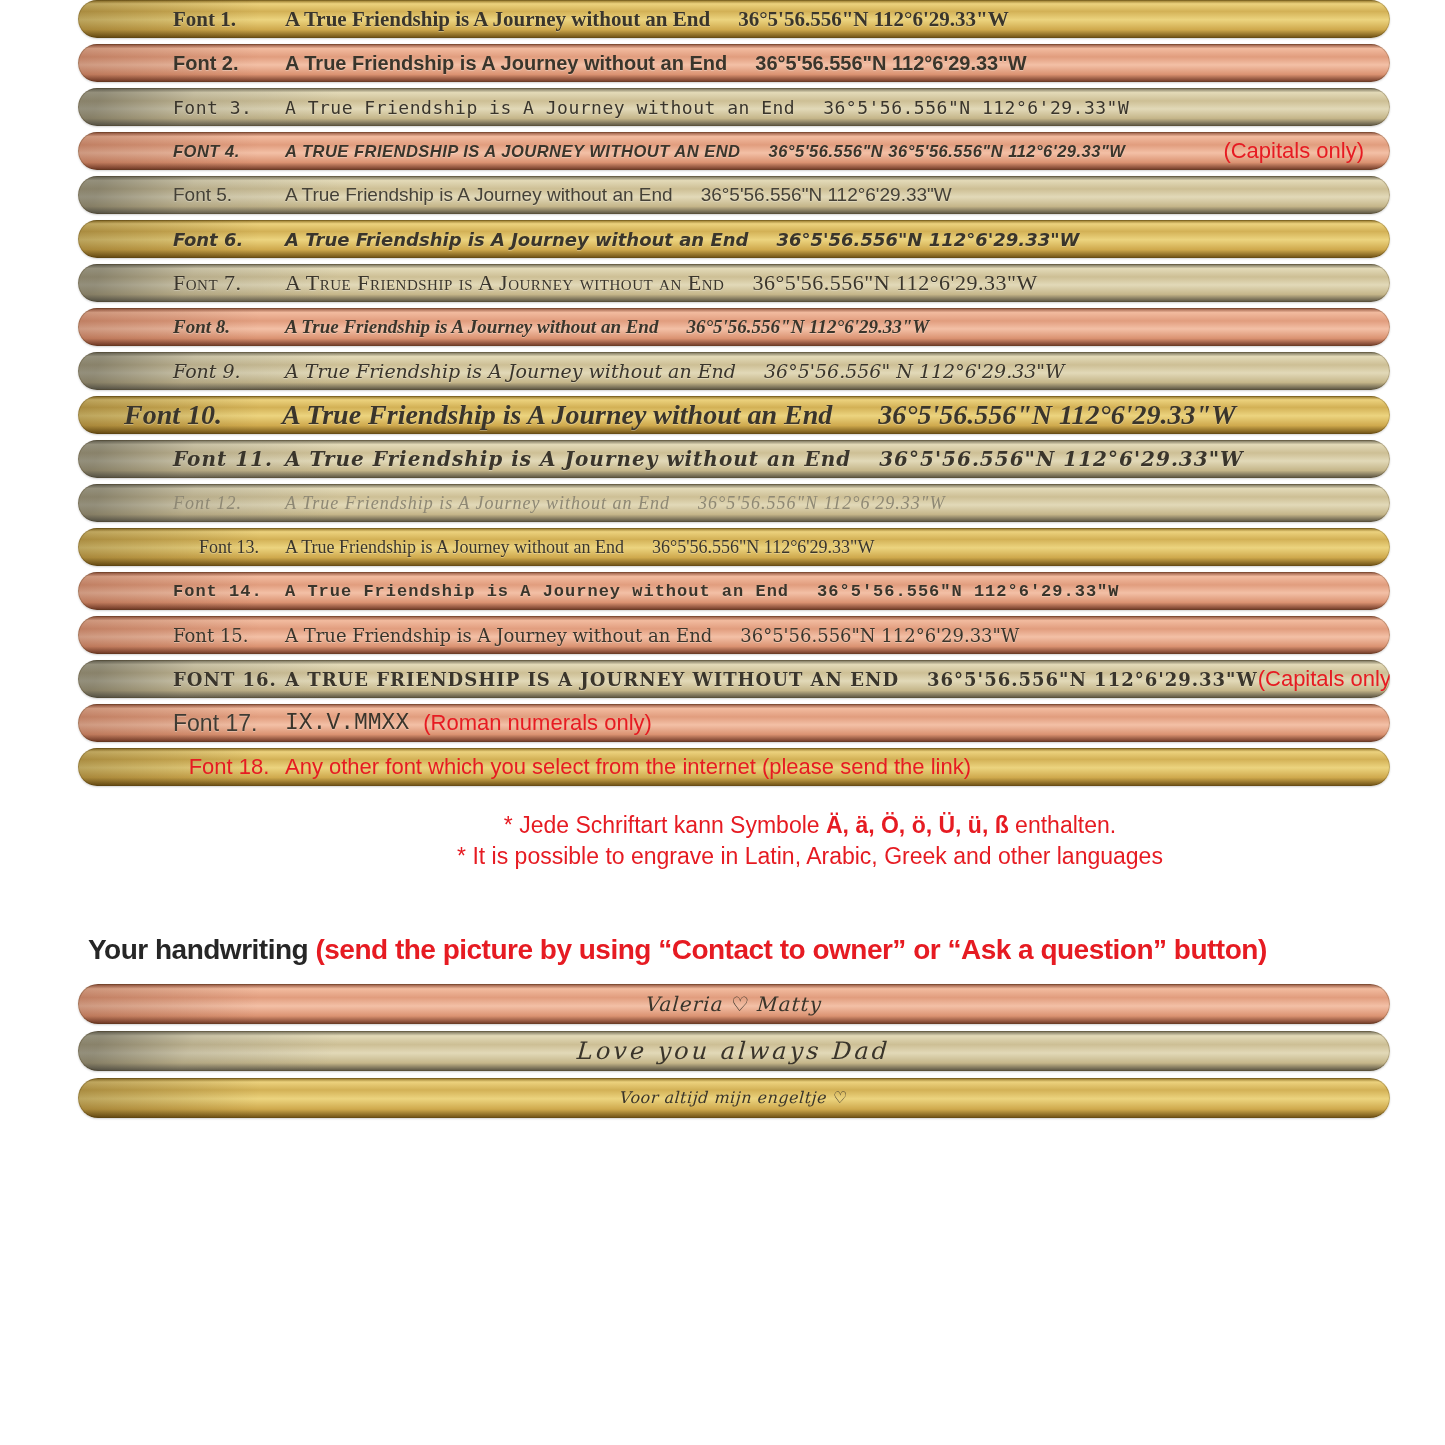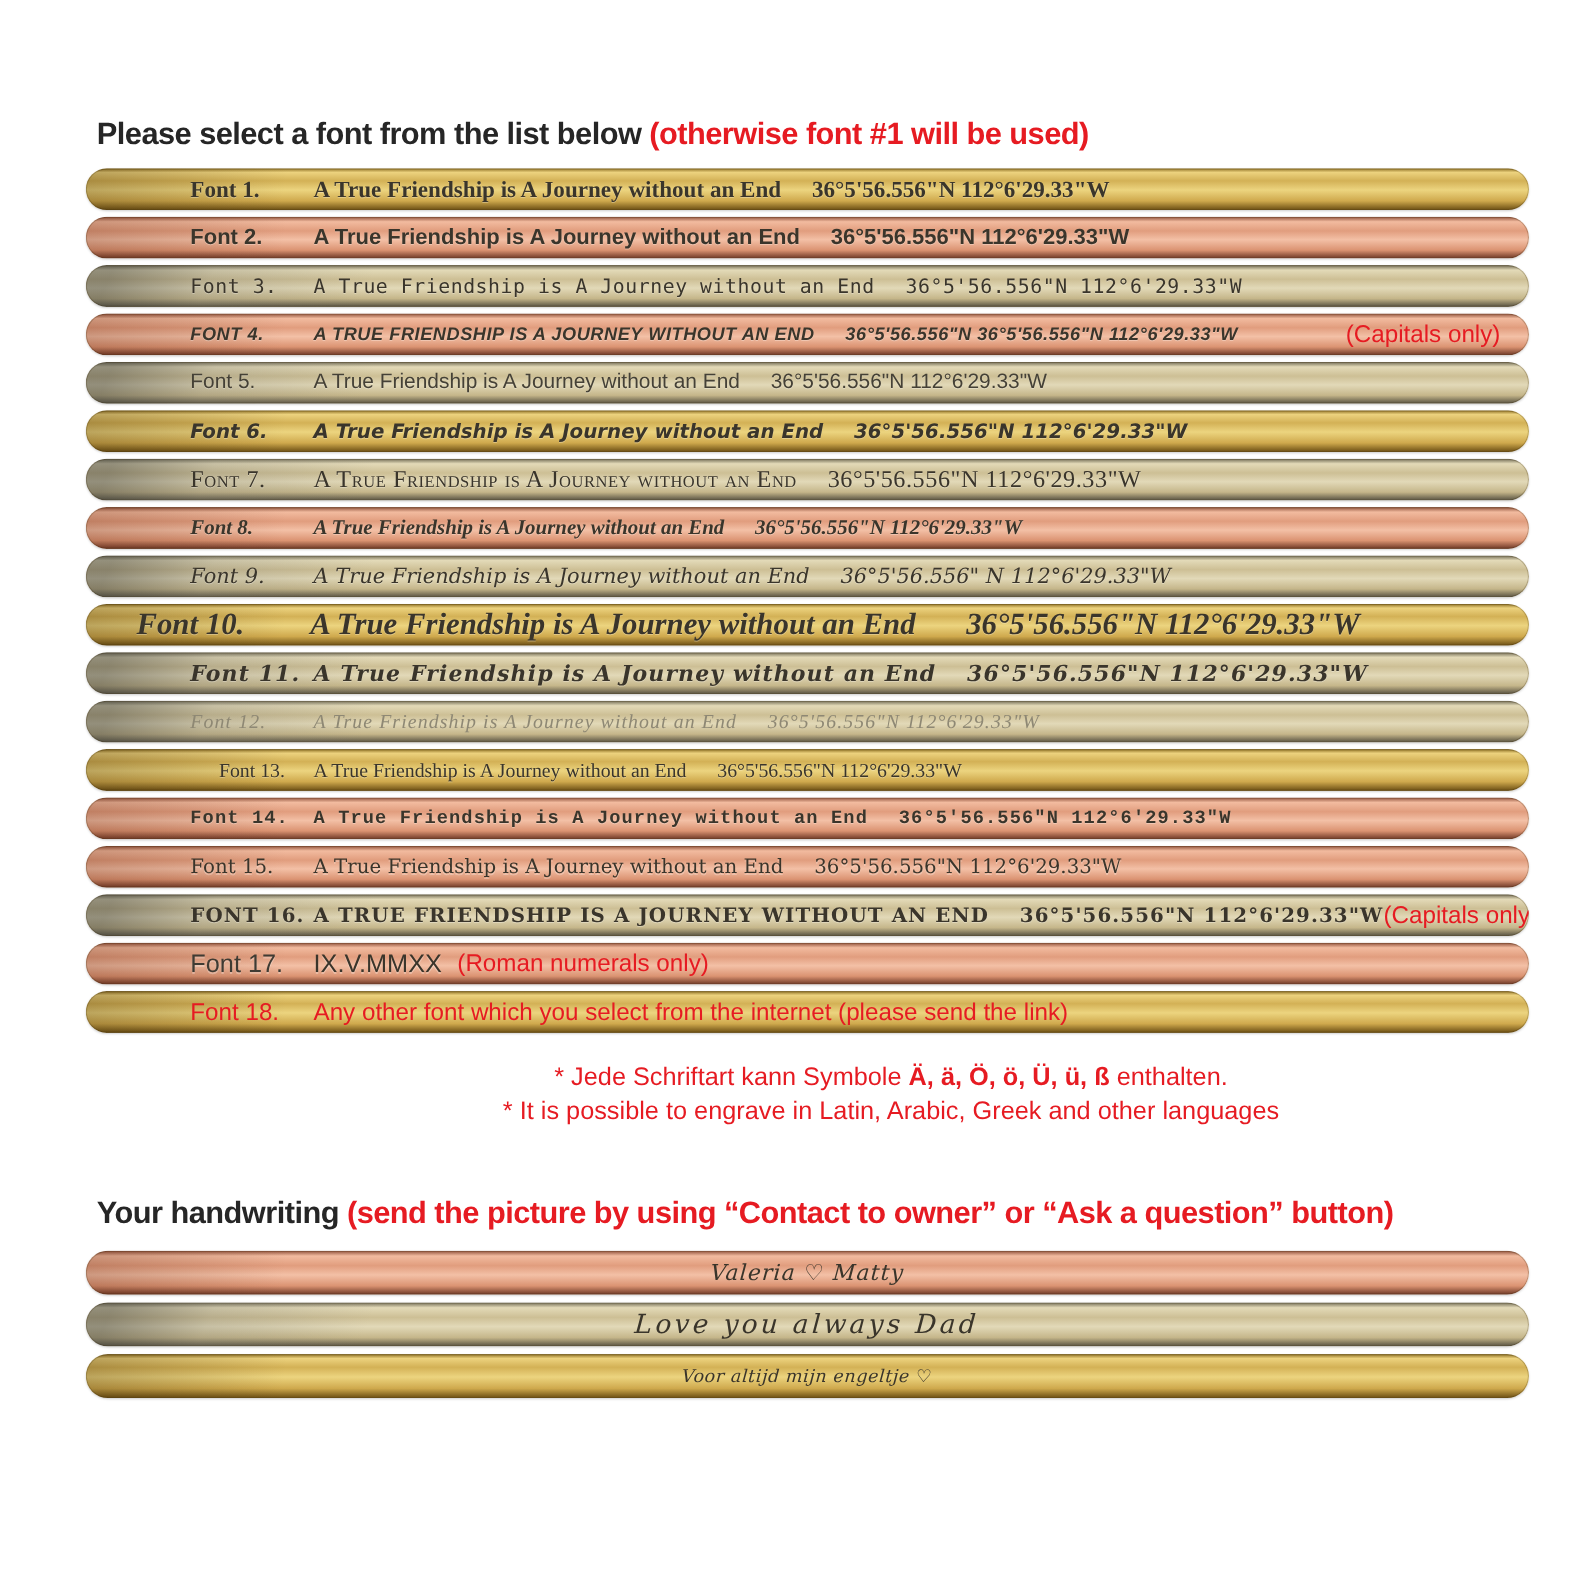"Please select a font from" h1.page-title { html: <h1><span>Please select a font from the list below </span><span>(otherwise font #1 will be used)</span></h1> -> none }
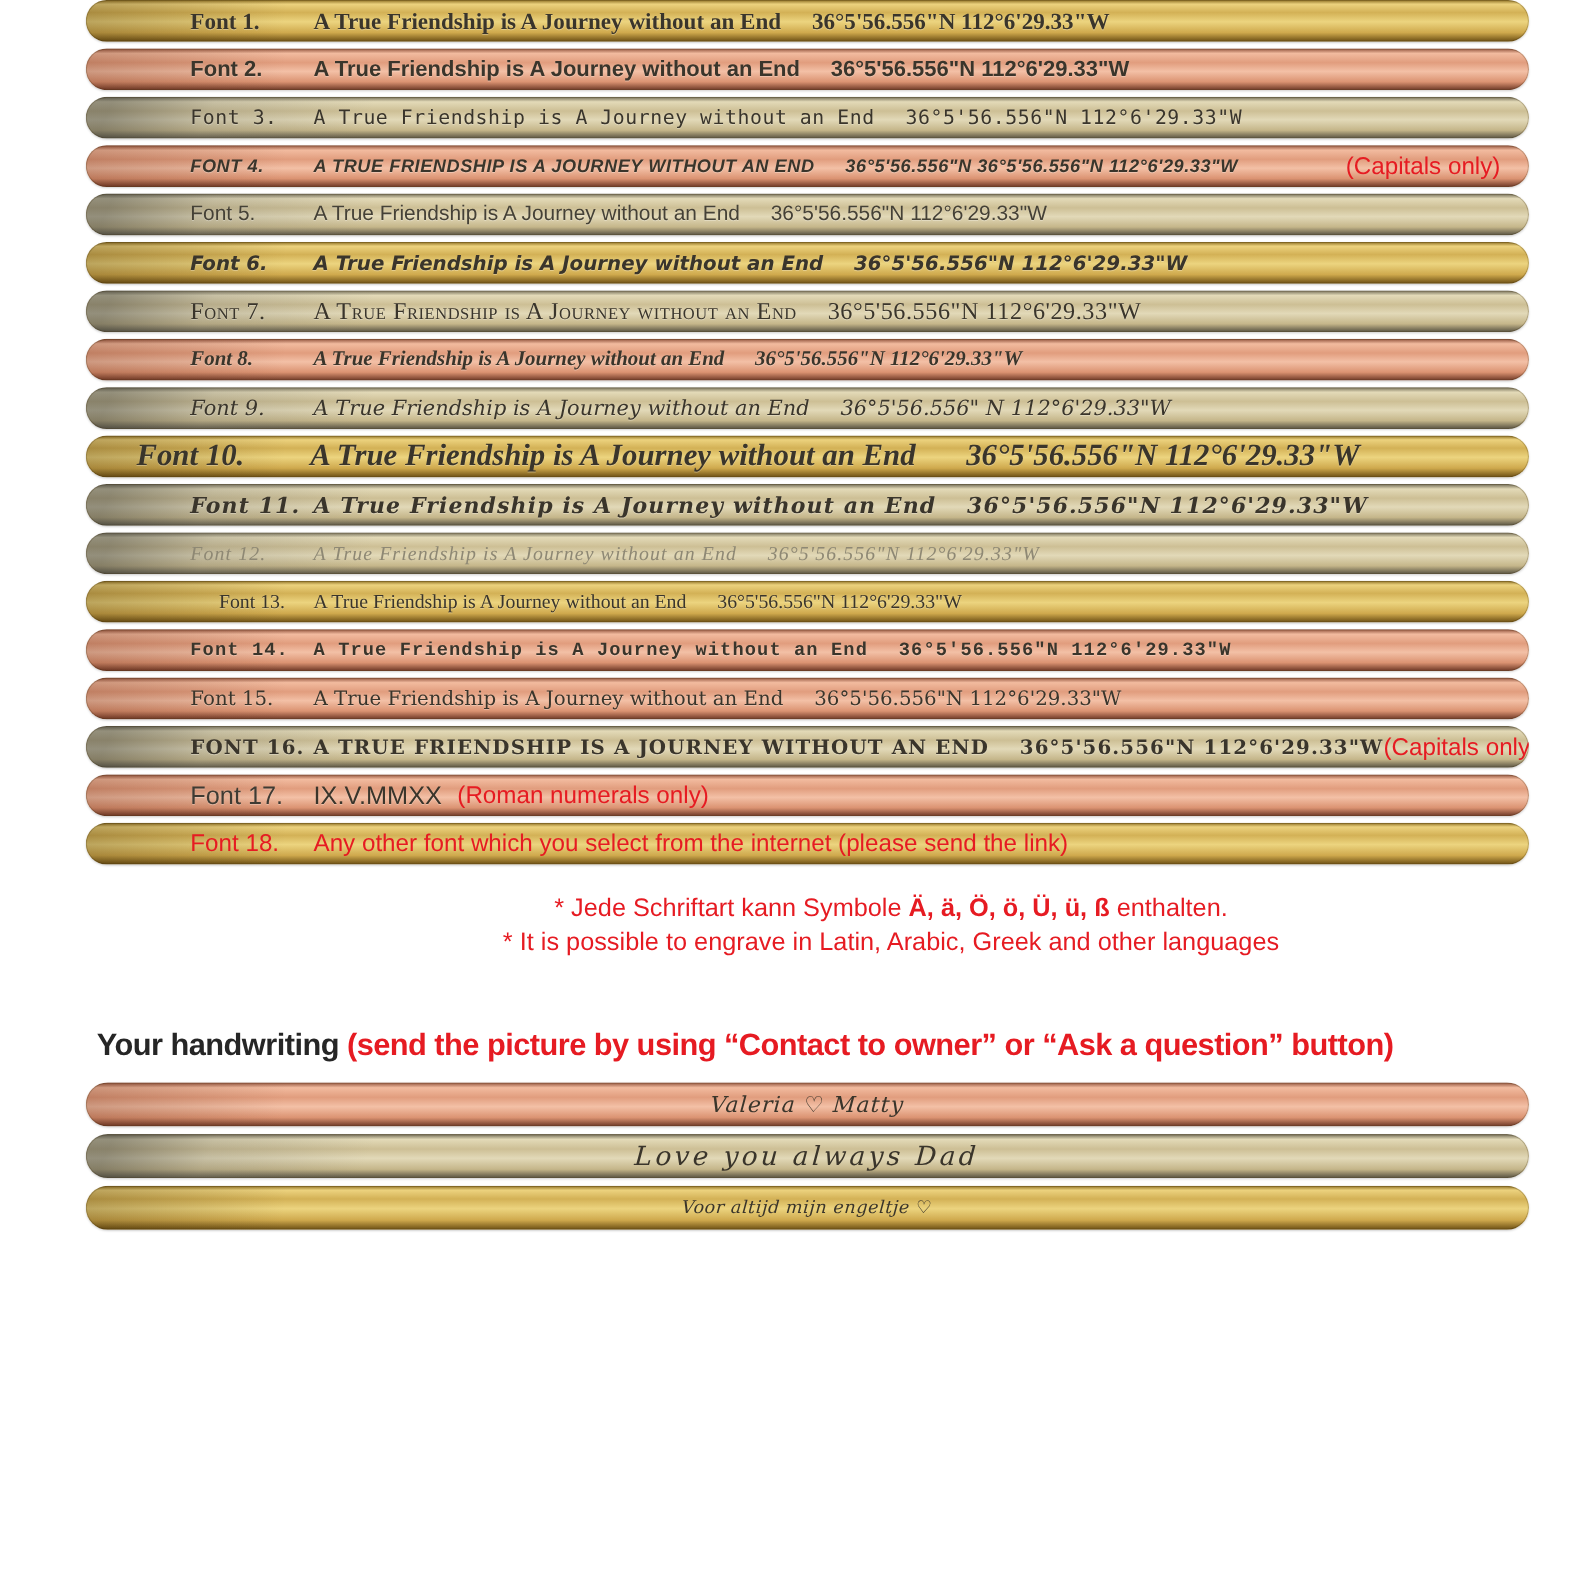"IX.V.MMXX" .f17 .phrase { font-family: Liberation Sans, sans-serif -> Liberation Mono, monospace }
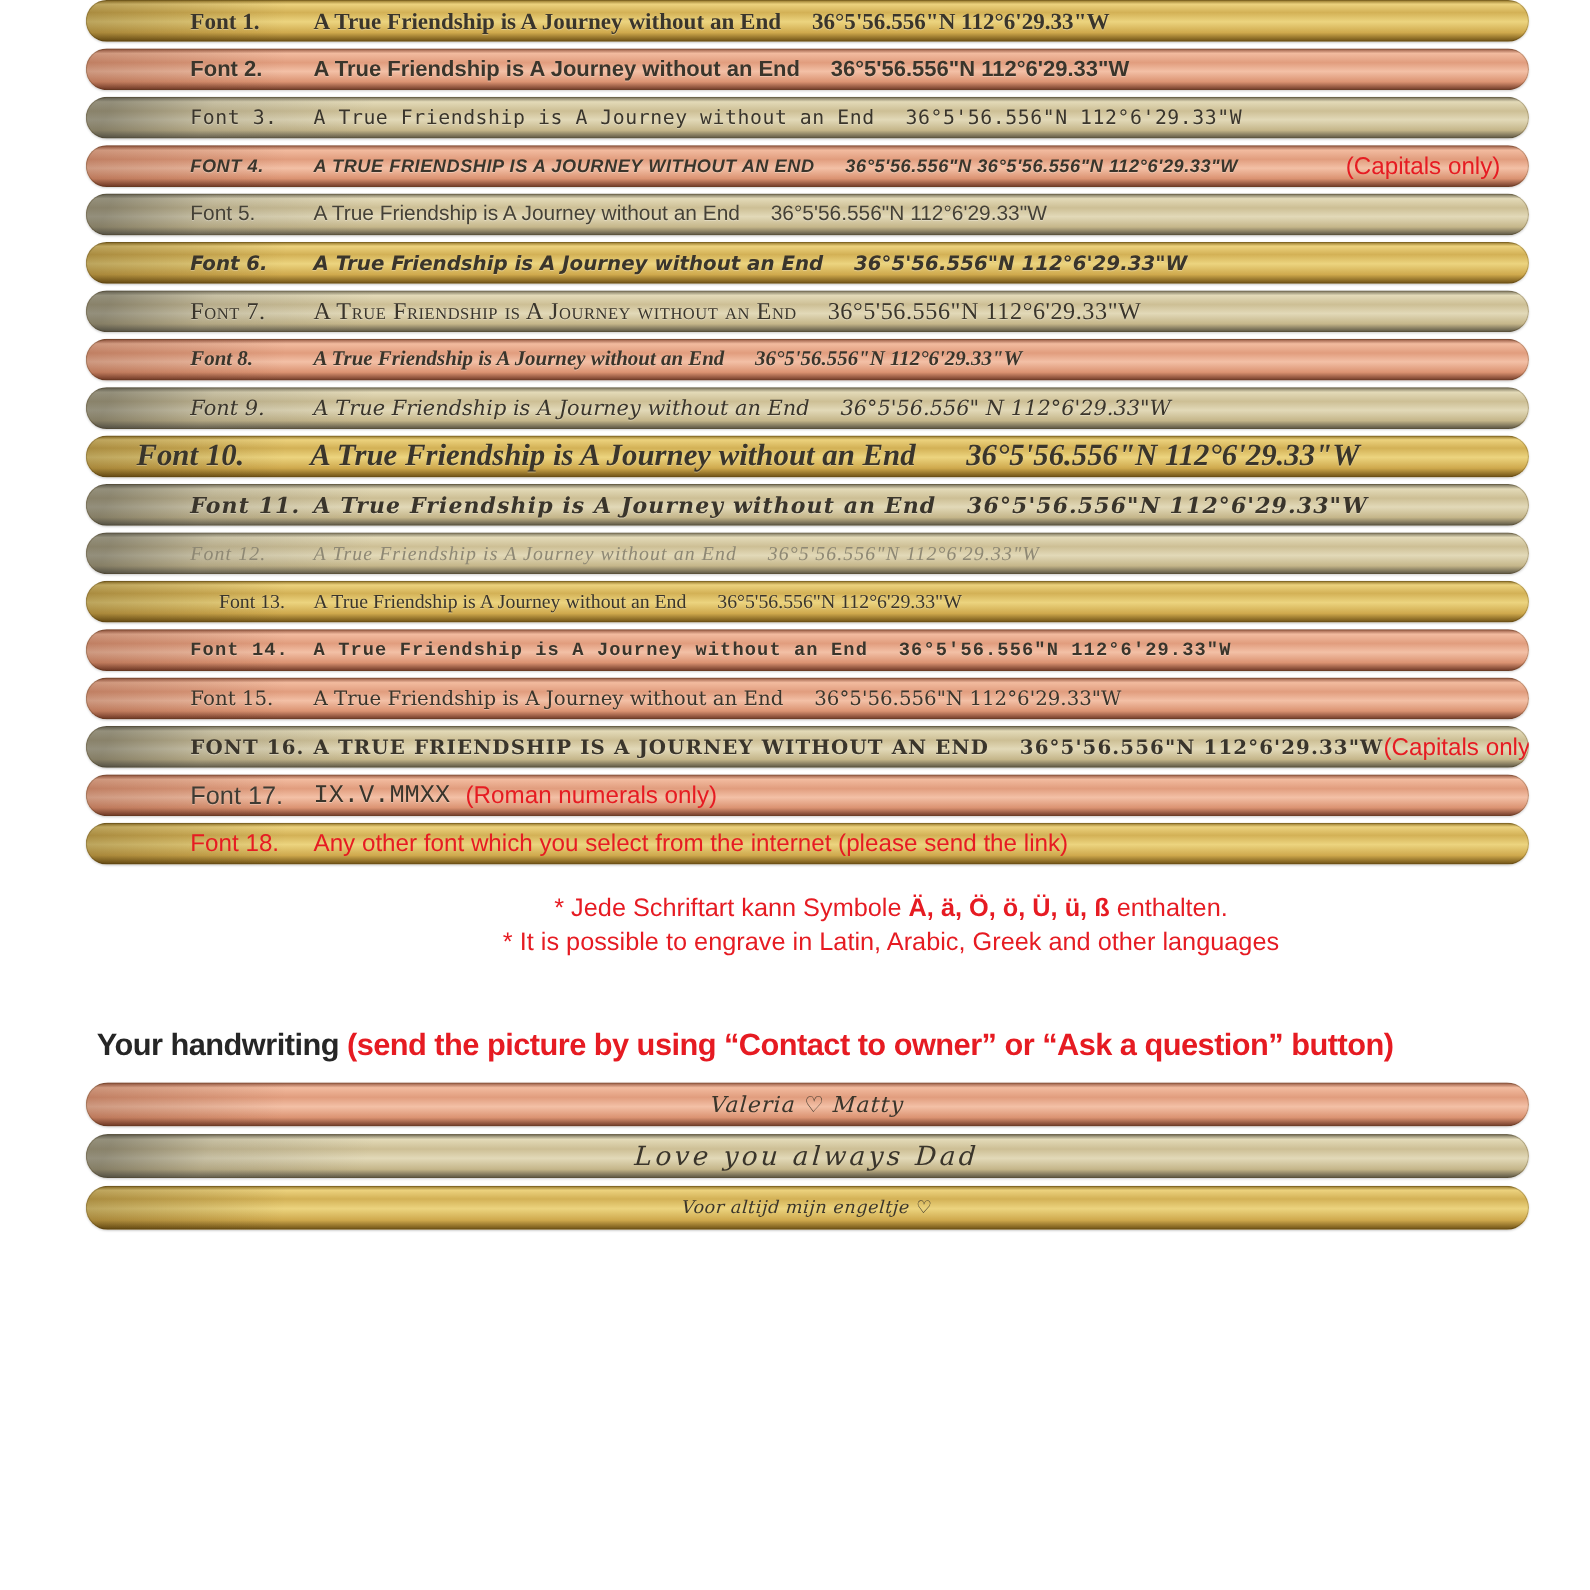"Font 18." .f18 .eng { text-align: none -> center }
